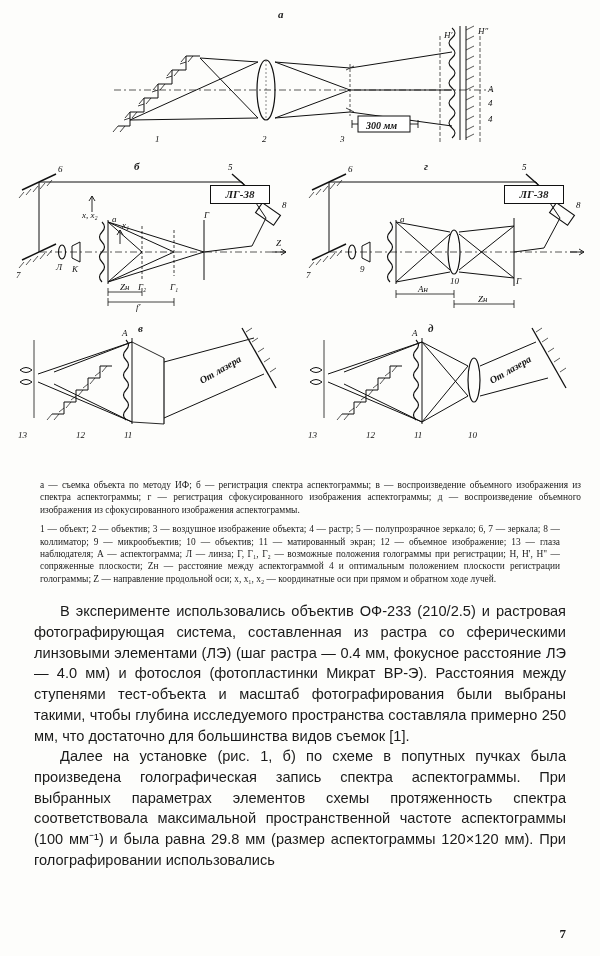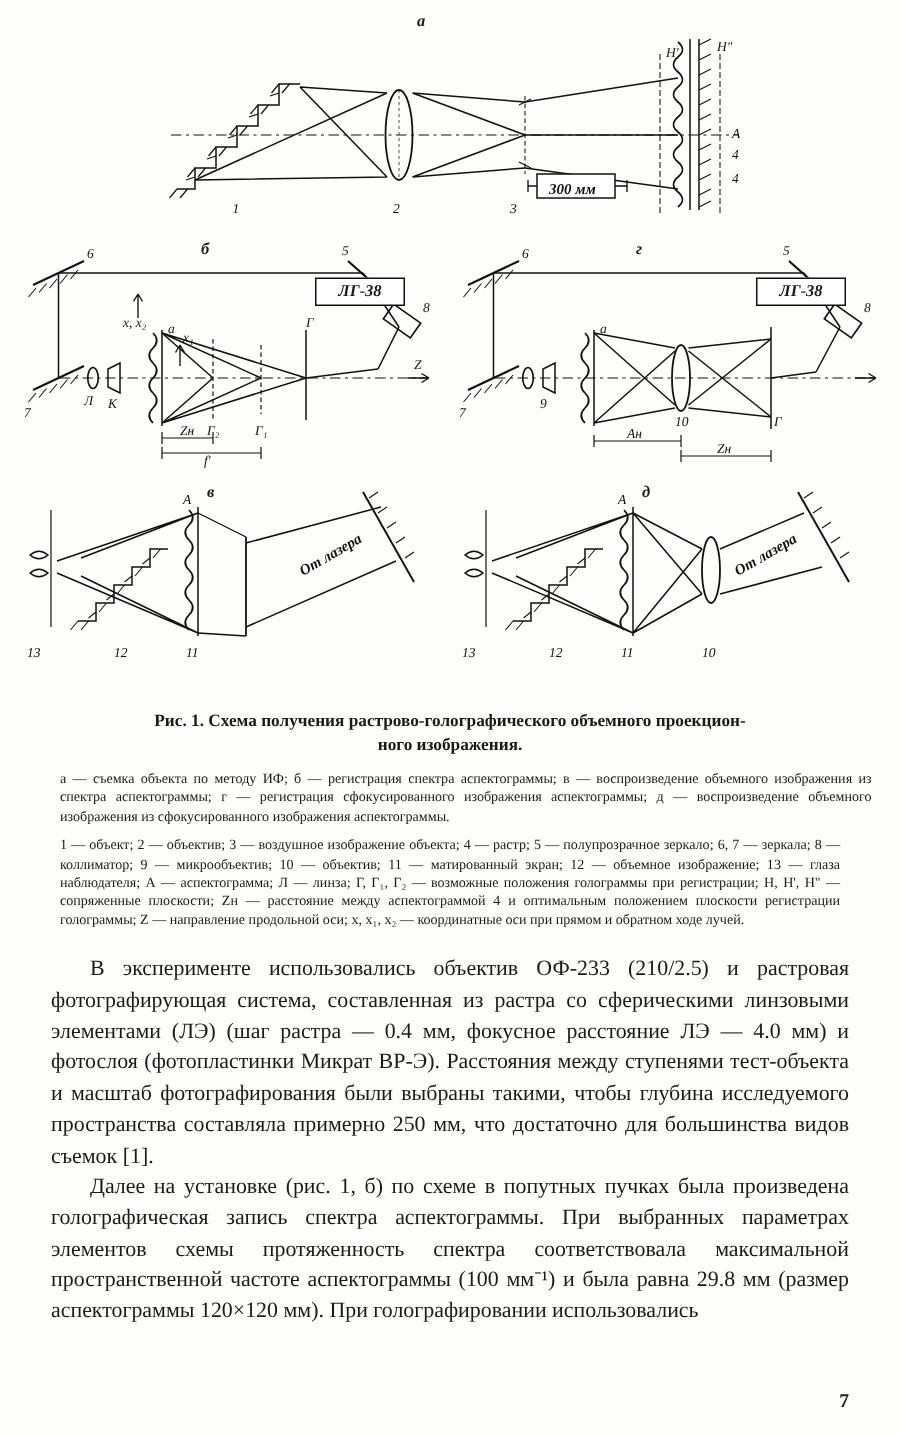"Рис. 1. Схема получения" div.caption-main { html: <div> <div>Рис. 1. Схема получения растрово-голографического объемного проекцион-</div> <div>ного изображения.</div> </div> -> none }
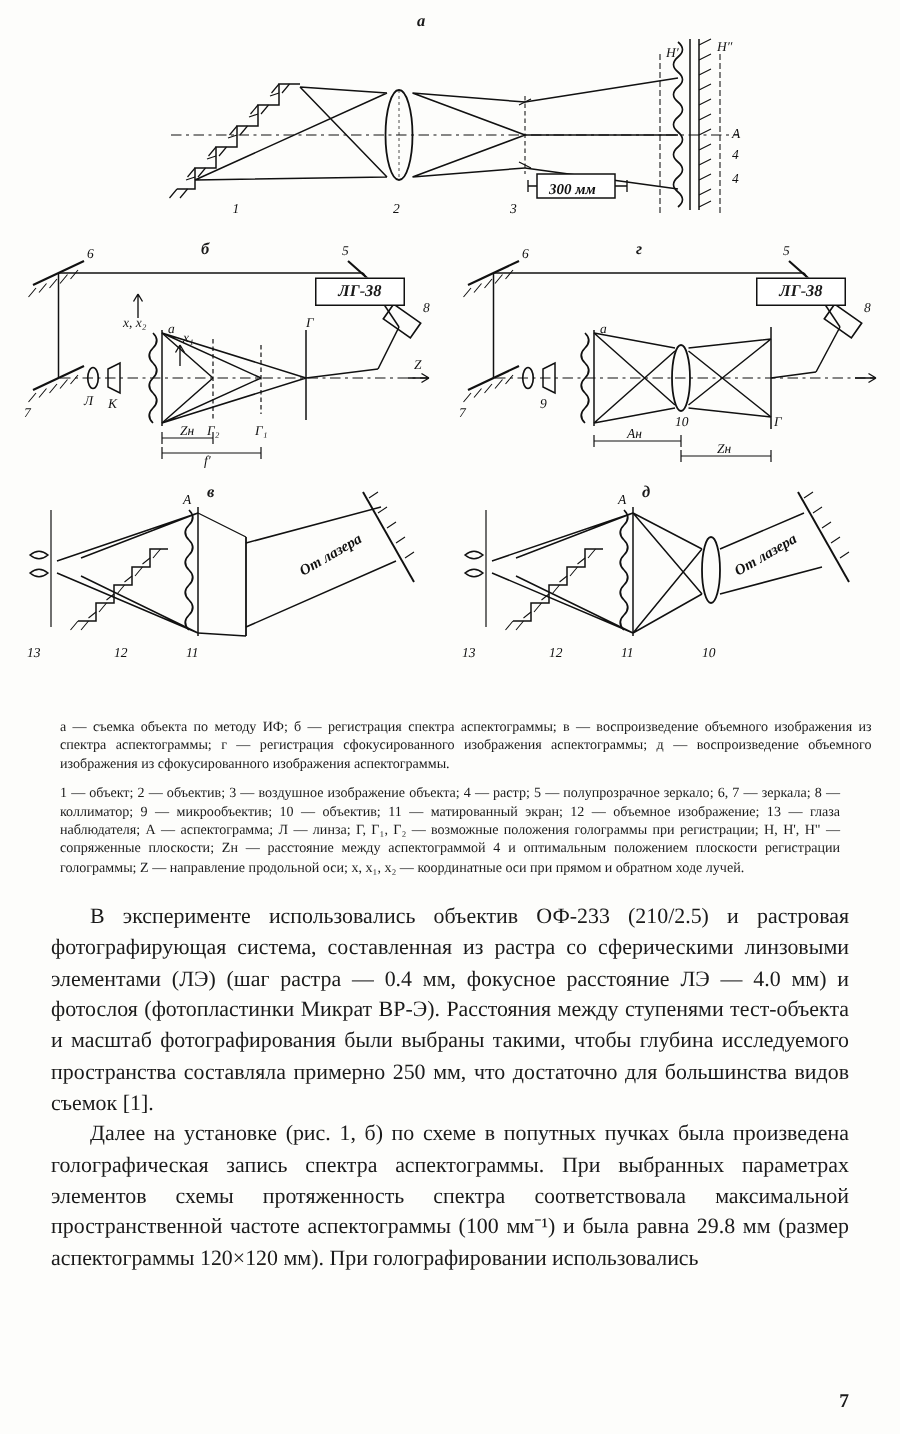"В эксперименте использовались объектив" .bodytext { font-family: Liberation Serif, serif -> Liberation Sans, sans-serif }
